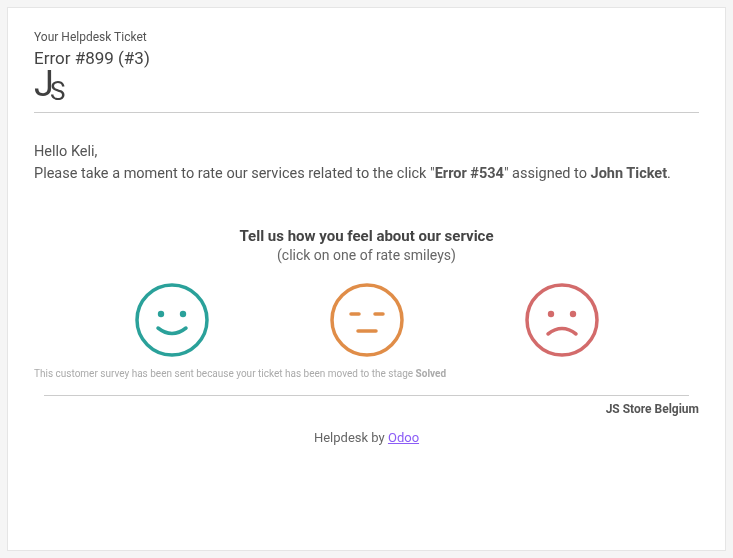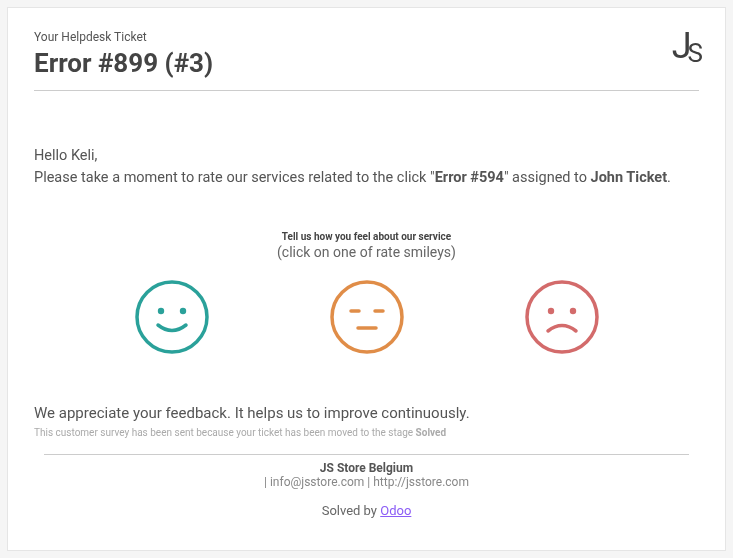"Your Helpdesk Ticket" .header { flex-direction: none -> column }
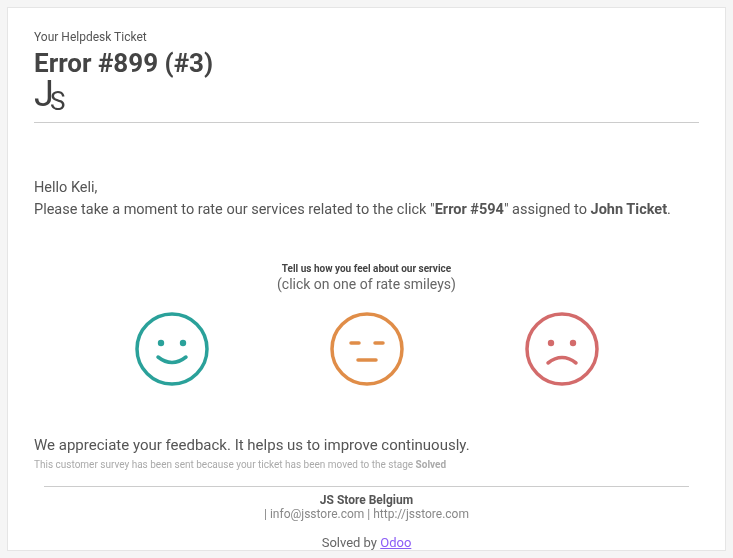"Error #899 (#3)" .title { font-size: 26px -> 17px; font-weight: 700 -> 400 }
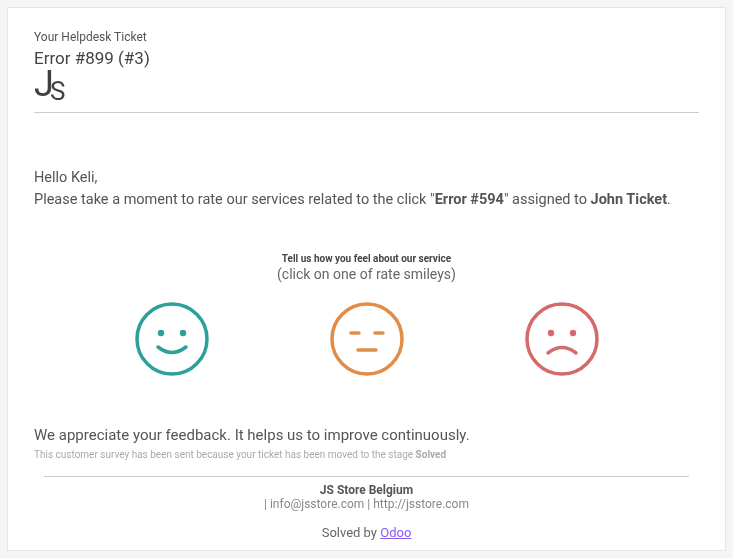"Hello Keli," .body-text { margin-top: 54px -> 28px }
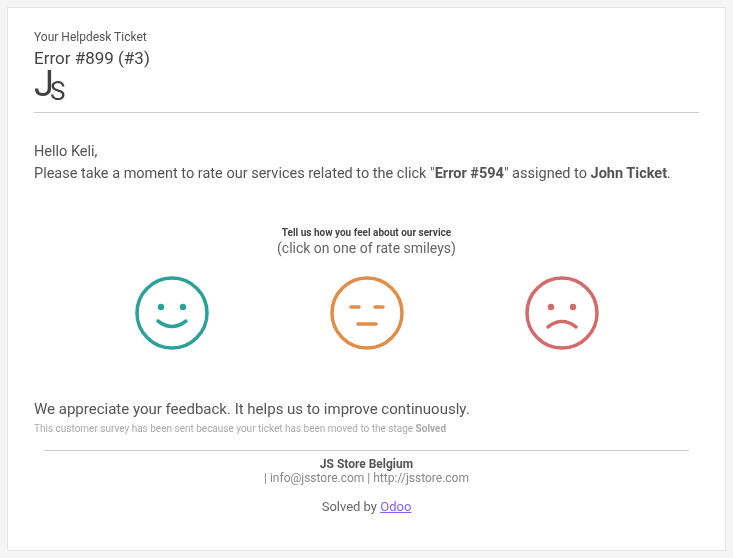"Error #594" strong { text: 594 -> 534 }
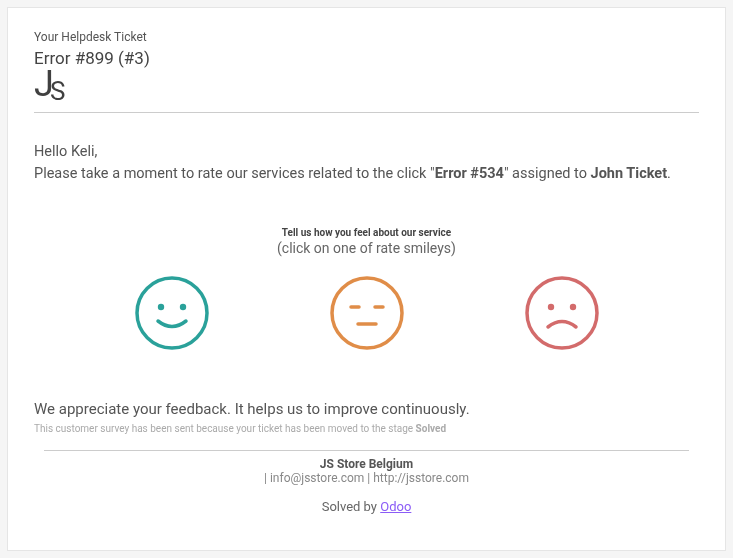"Tell us how you feel" .rating-title { font-size: 10px -> 15px }
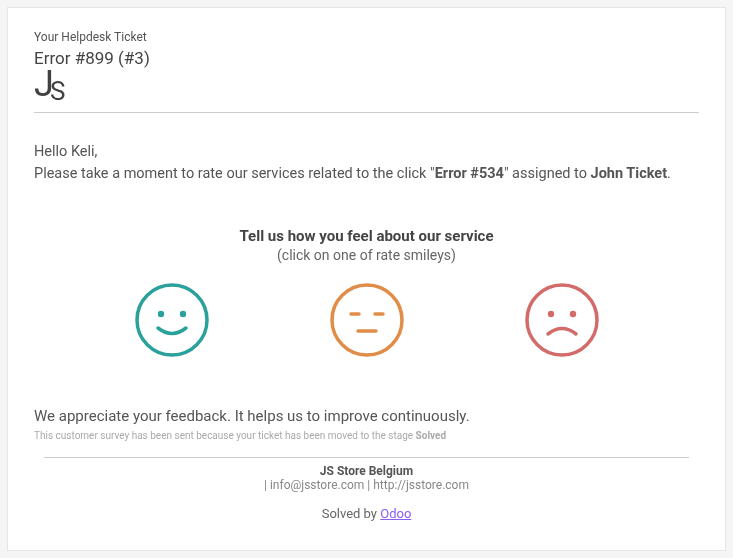"We appreciate your feedback. It" div.appreciate { html: <div>We appreciate your feedback. It helps us to improve continuously.</div> -> none }
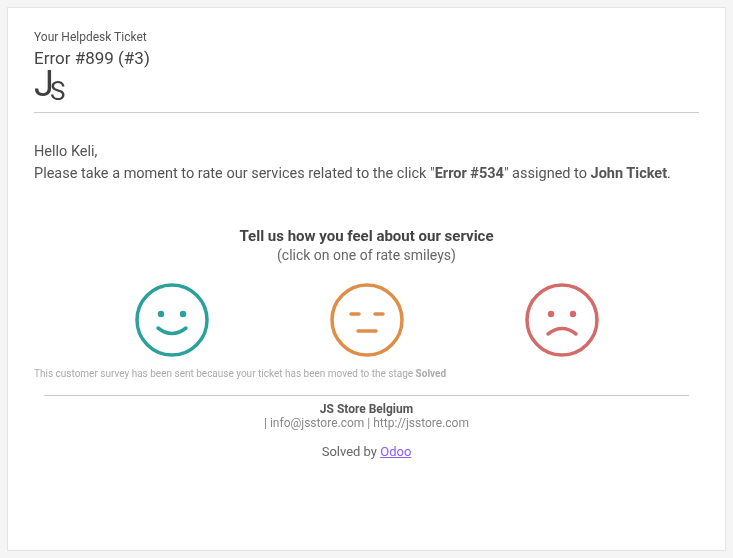"JS Store Belgium" .company-footer { text-align: center -> right }
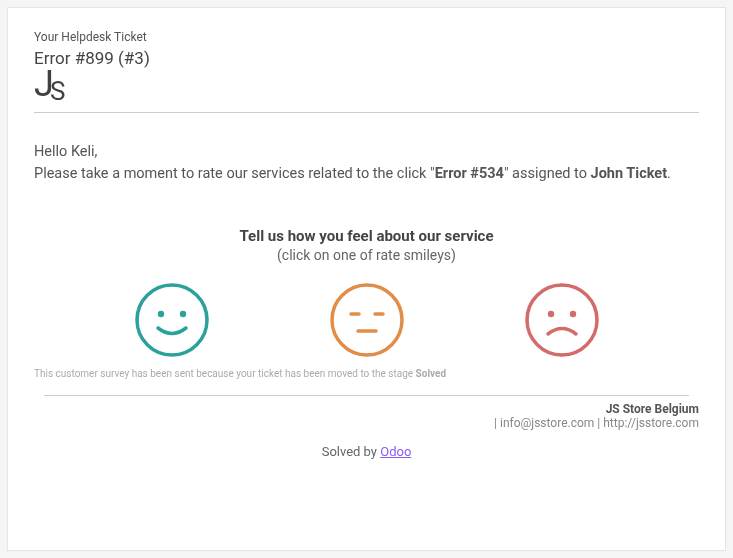"| info@jsstore.com | http://jsstore.com" div.company-contact { html: <div> <span> | </span><span>info@jsstore.com</span><span> | </span><span>http://jsstore.com</span> </div> -> none }
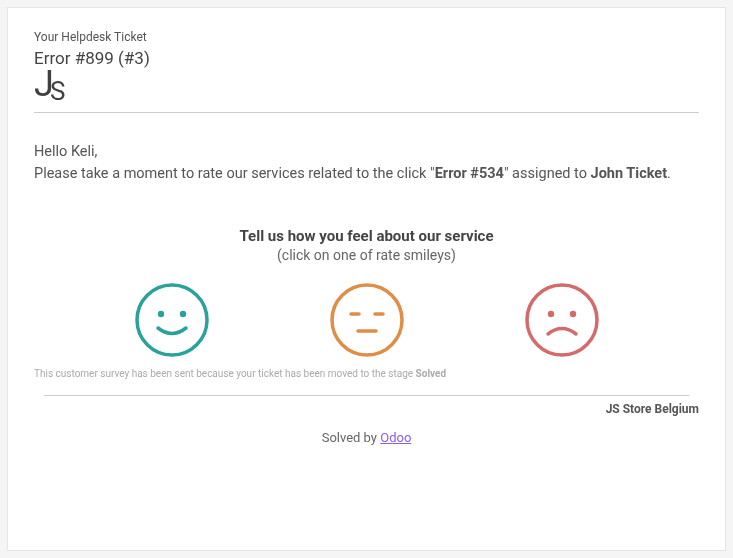"Solved by" span { text: Solved -> Helpdesk }
